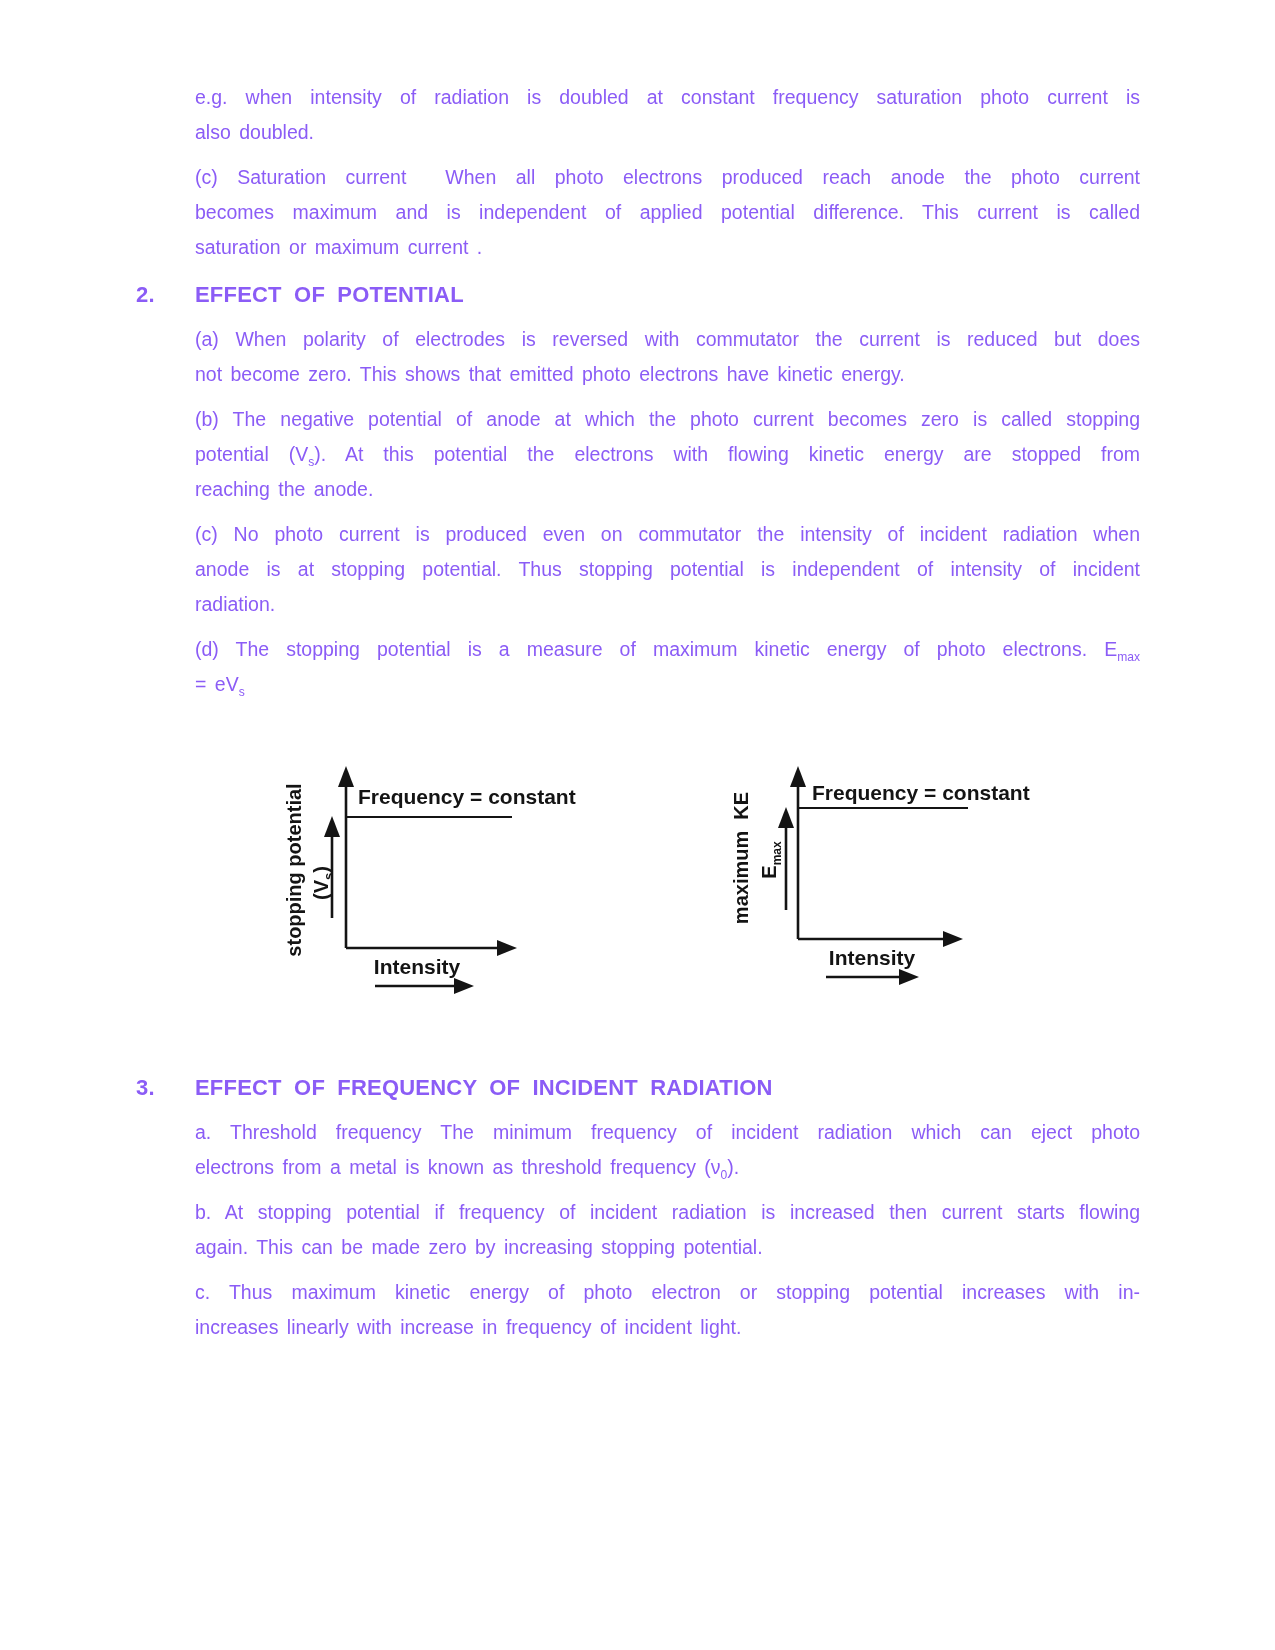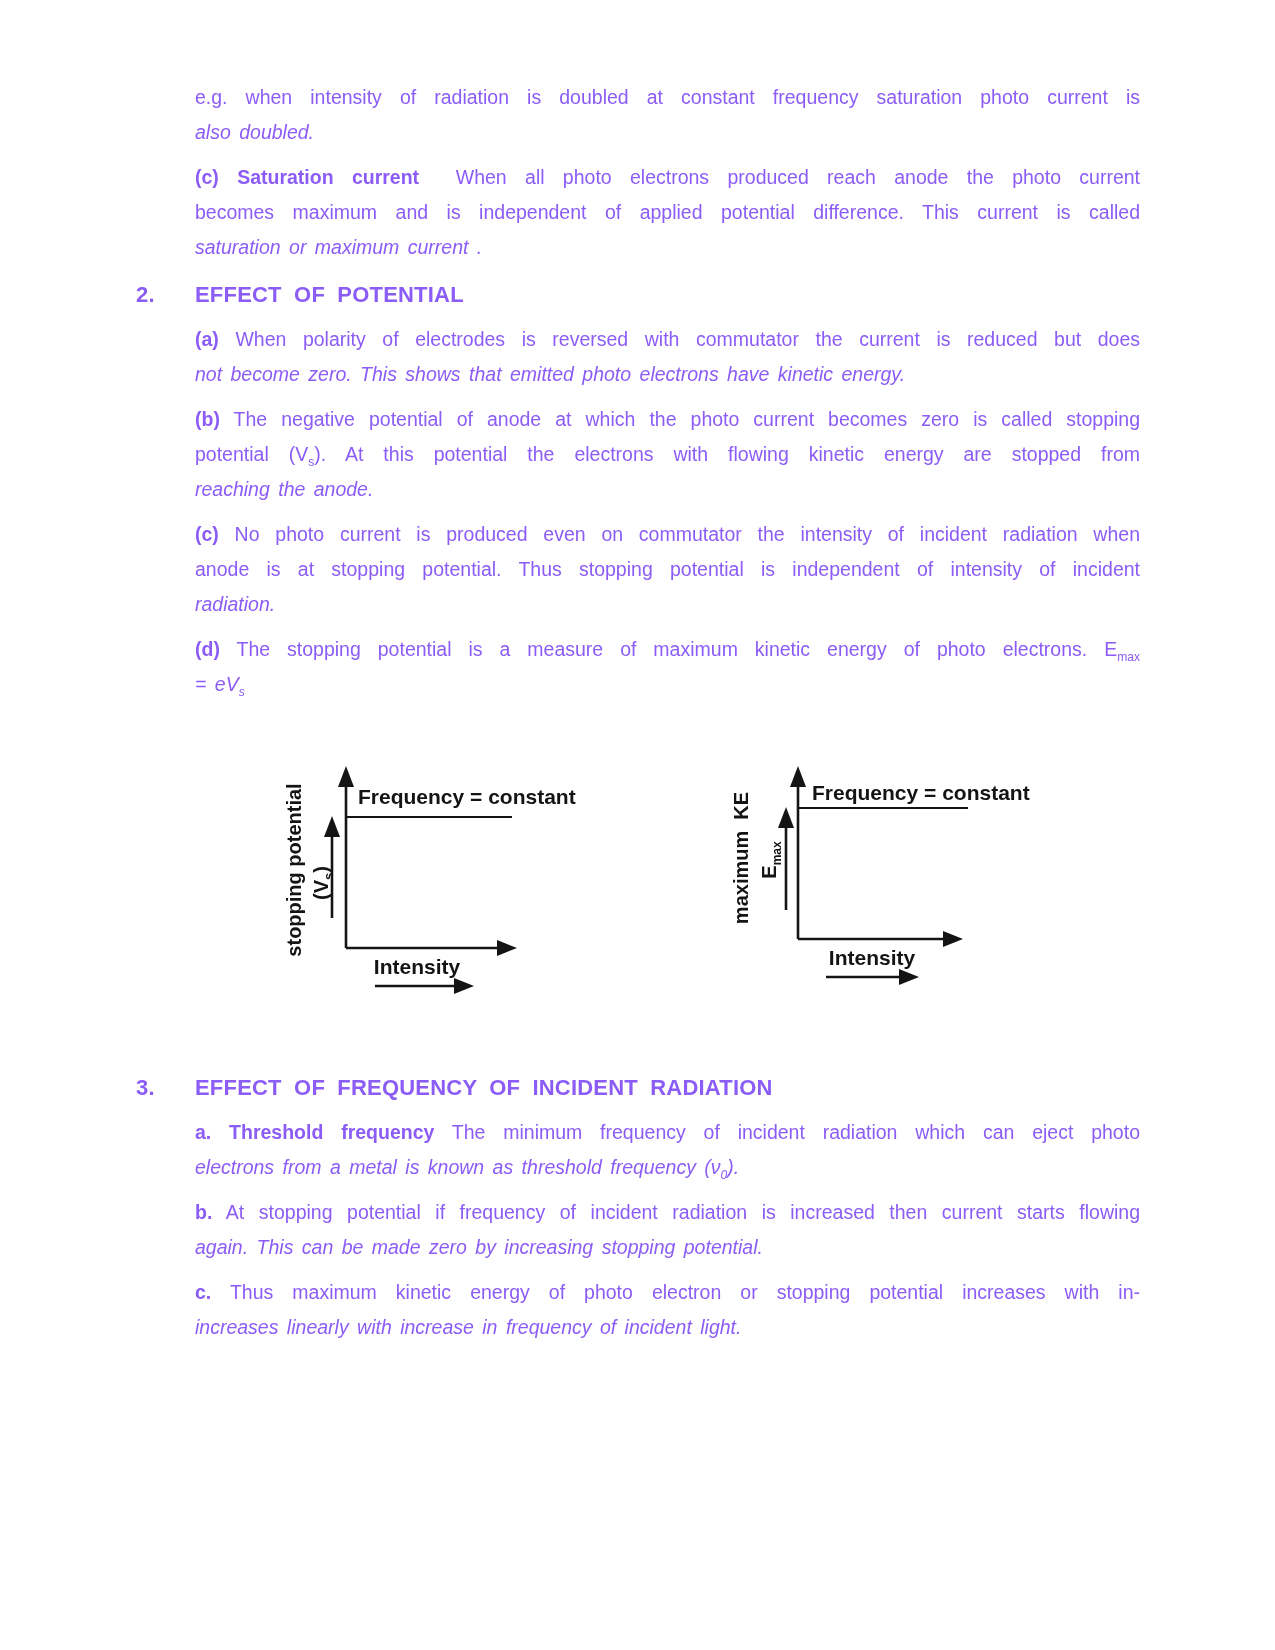"also doubled." .line.last { font-style: italic -> none }
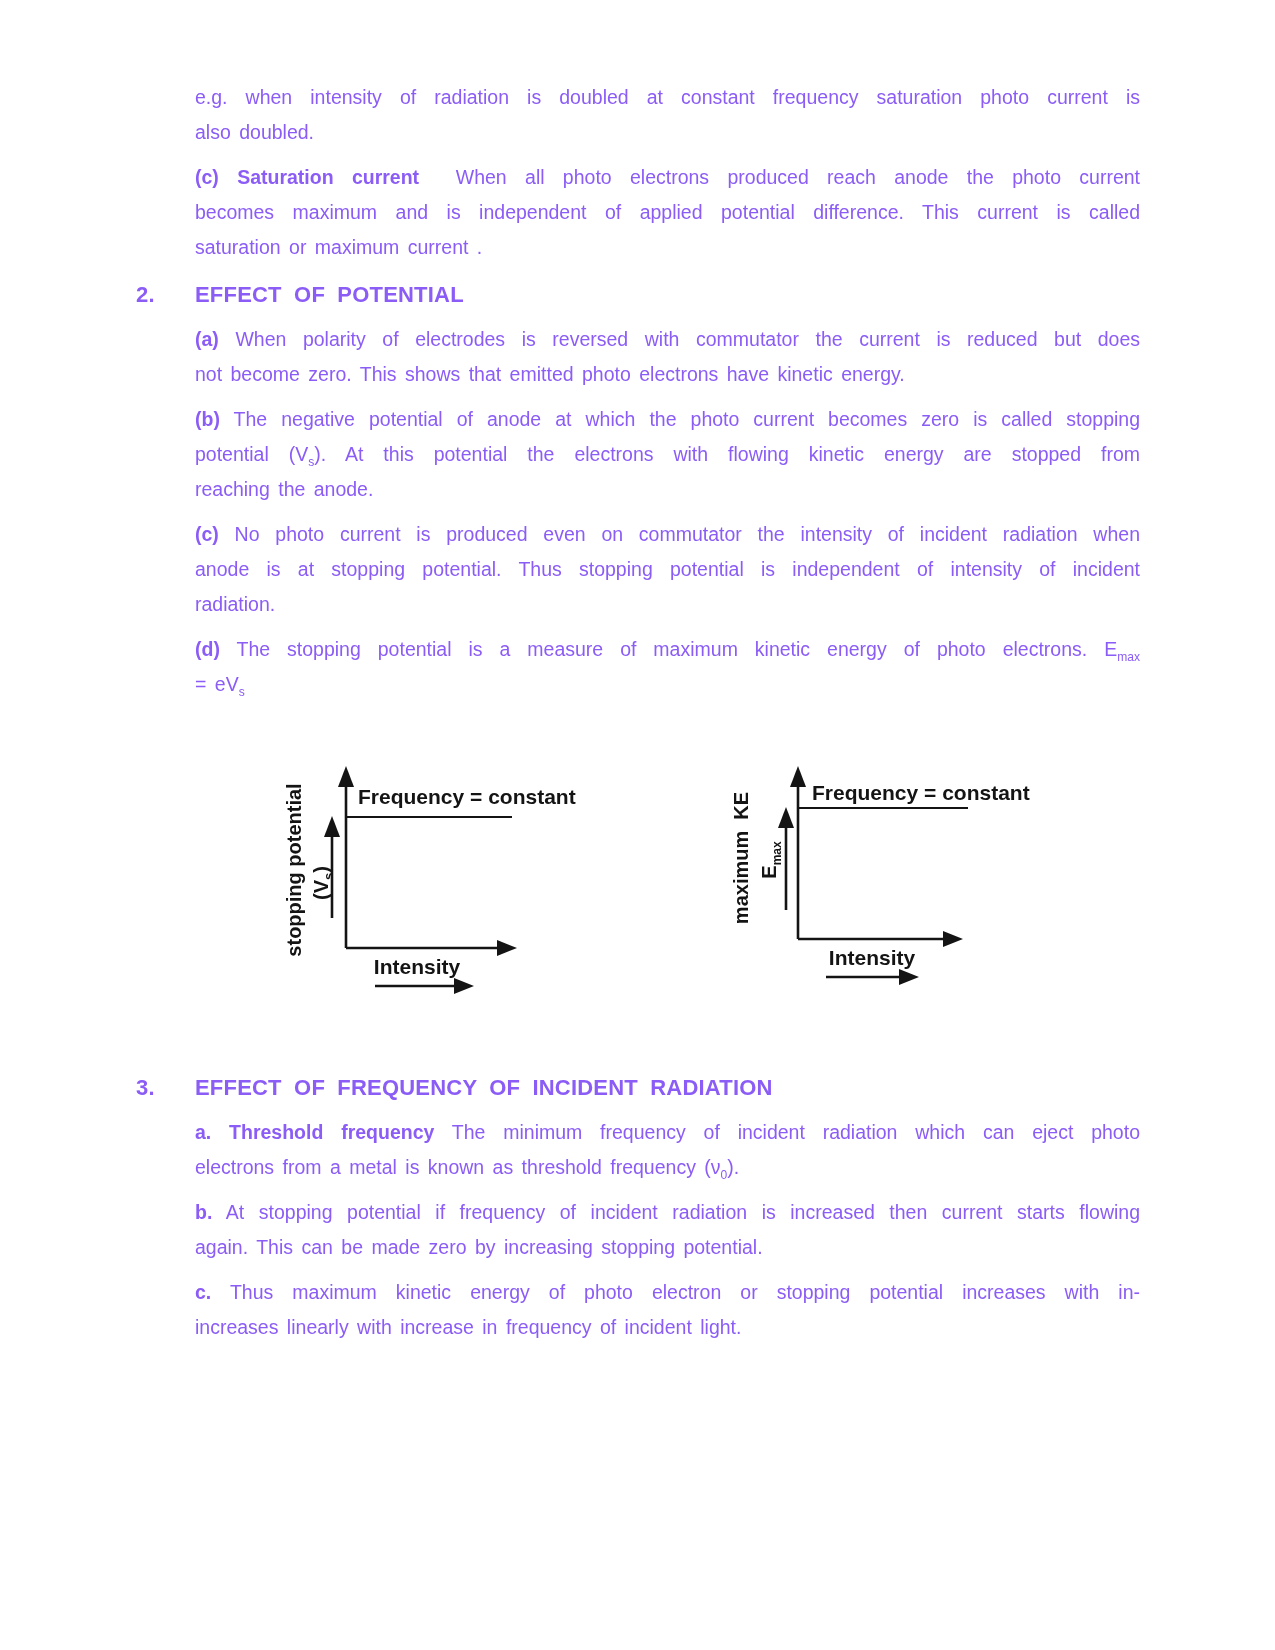"(c) Saturation current" .b { font-weight: 700 -> 400 }
